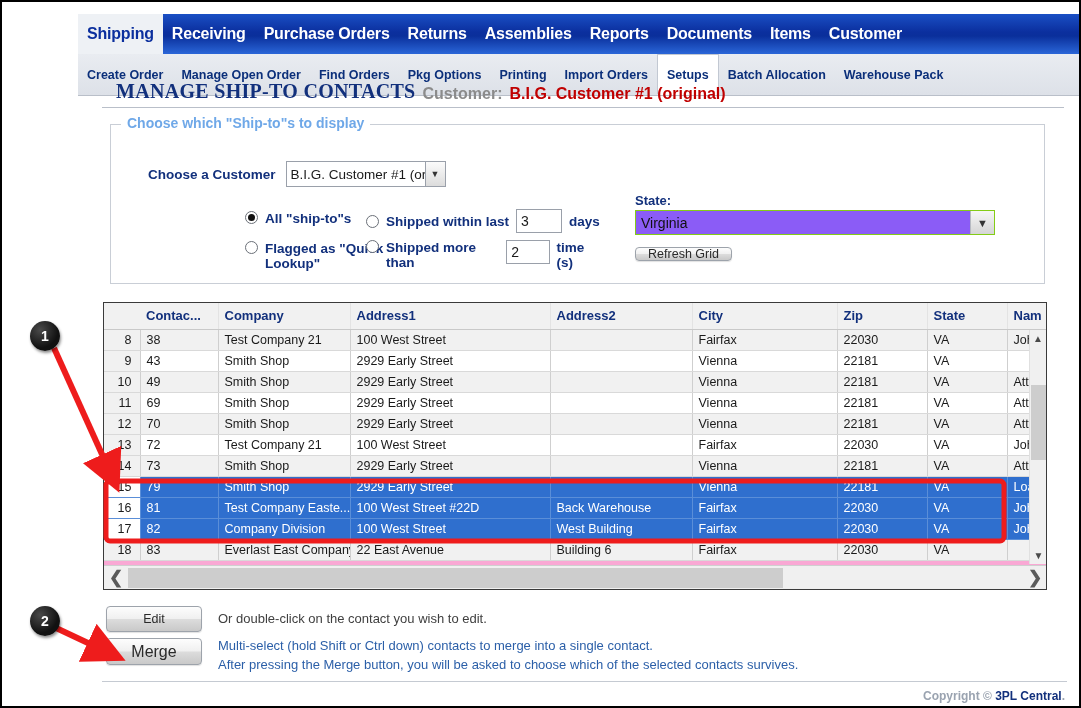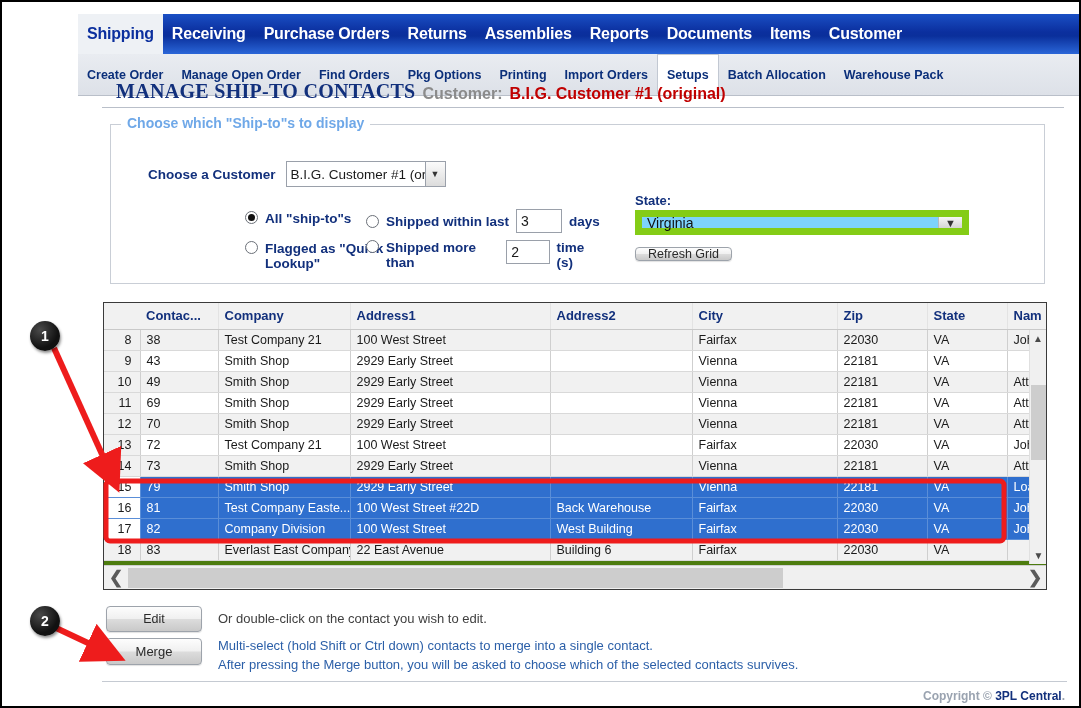"Virginia" .state-sel { background: #7dd3fc -> #8b5cf6; border: 7px solid #84cc16 -> 1px solid #84cc16; width: 334px -> 360px }
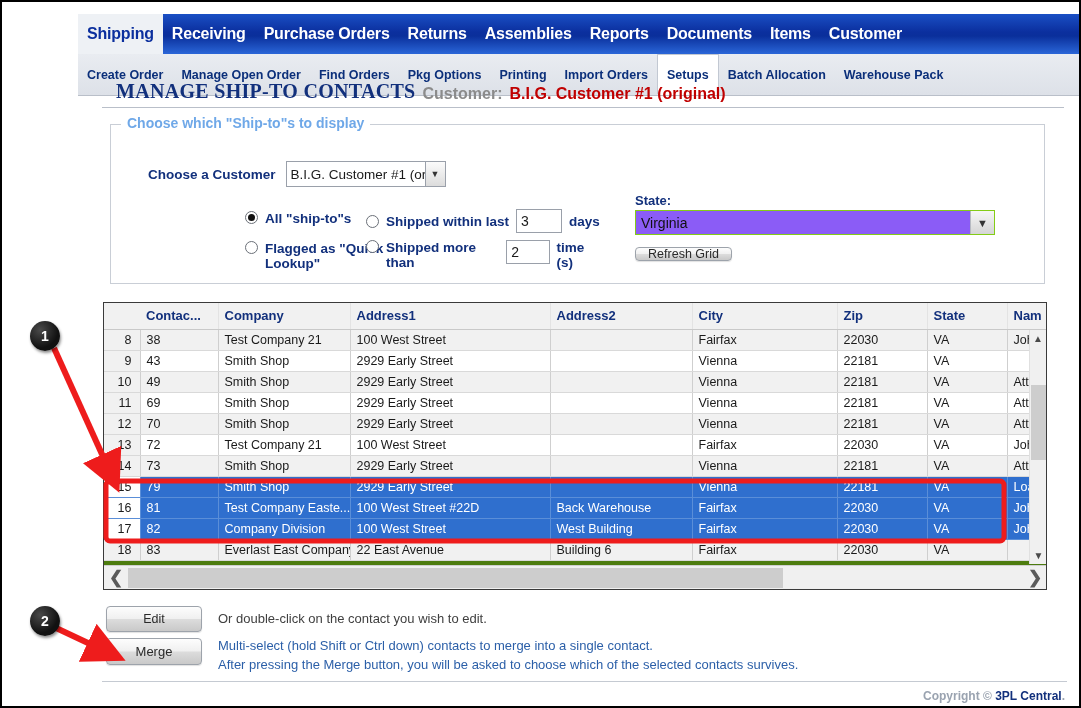"Contac..." .gridbox { background: #4d7c0f -> #f9a8d4 }
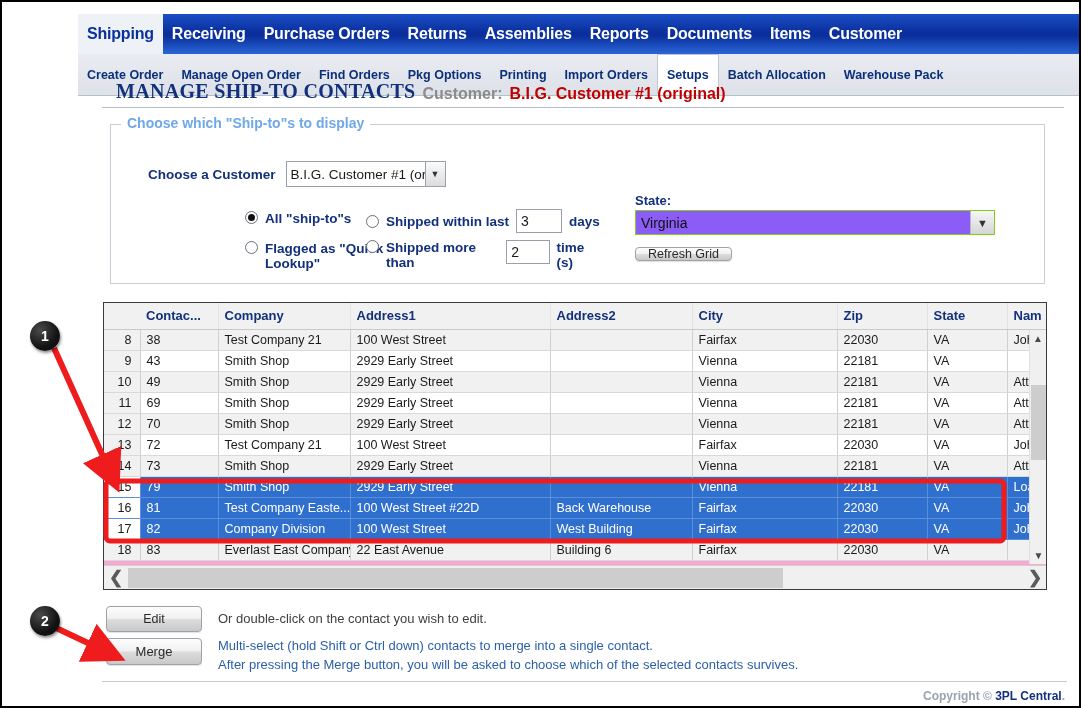"Merge" .btn-merge { font-size: 13px -> 16px }
